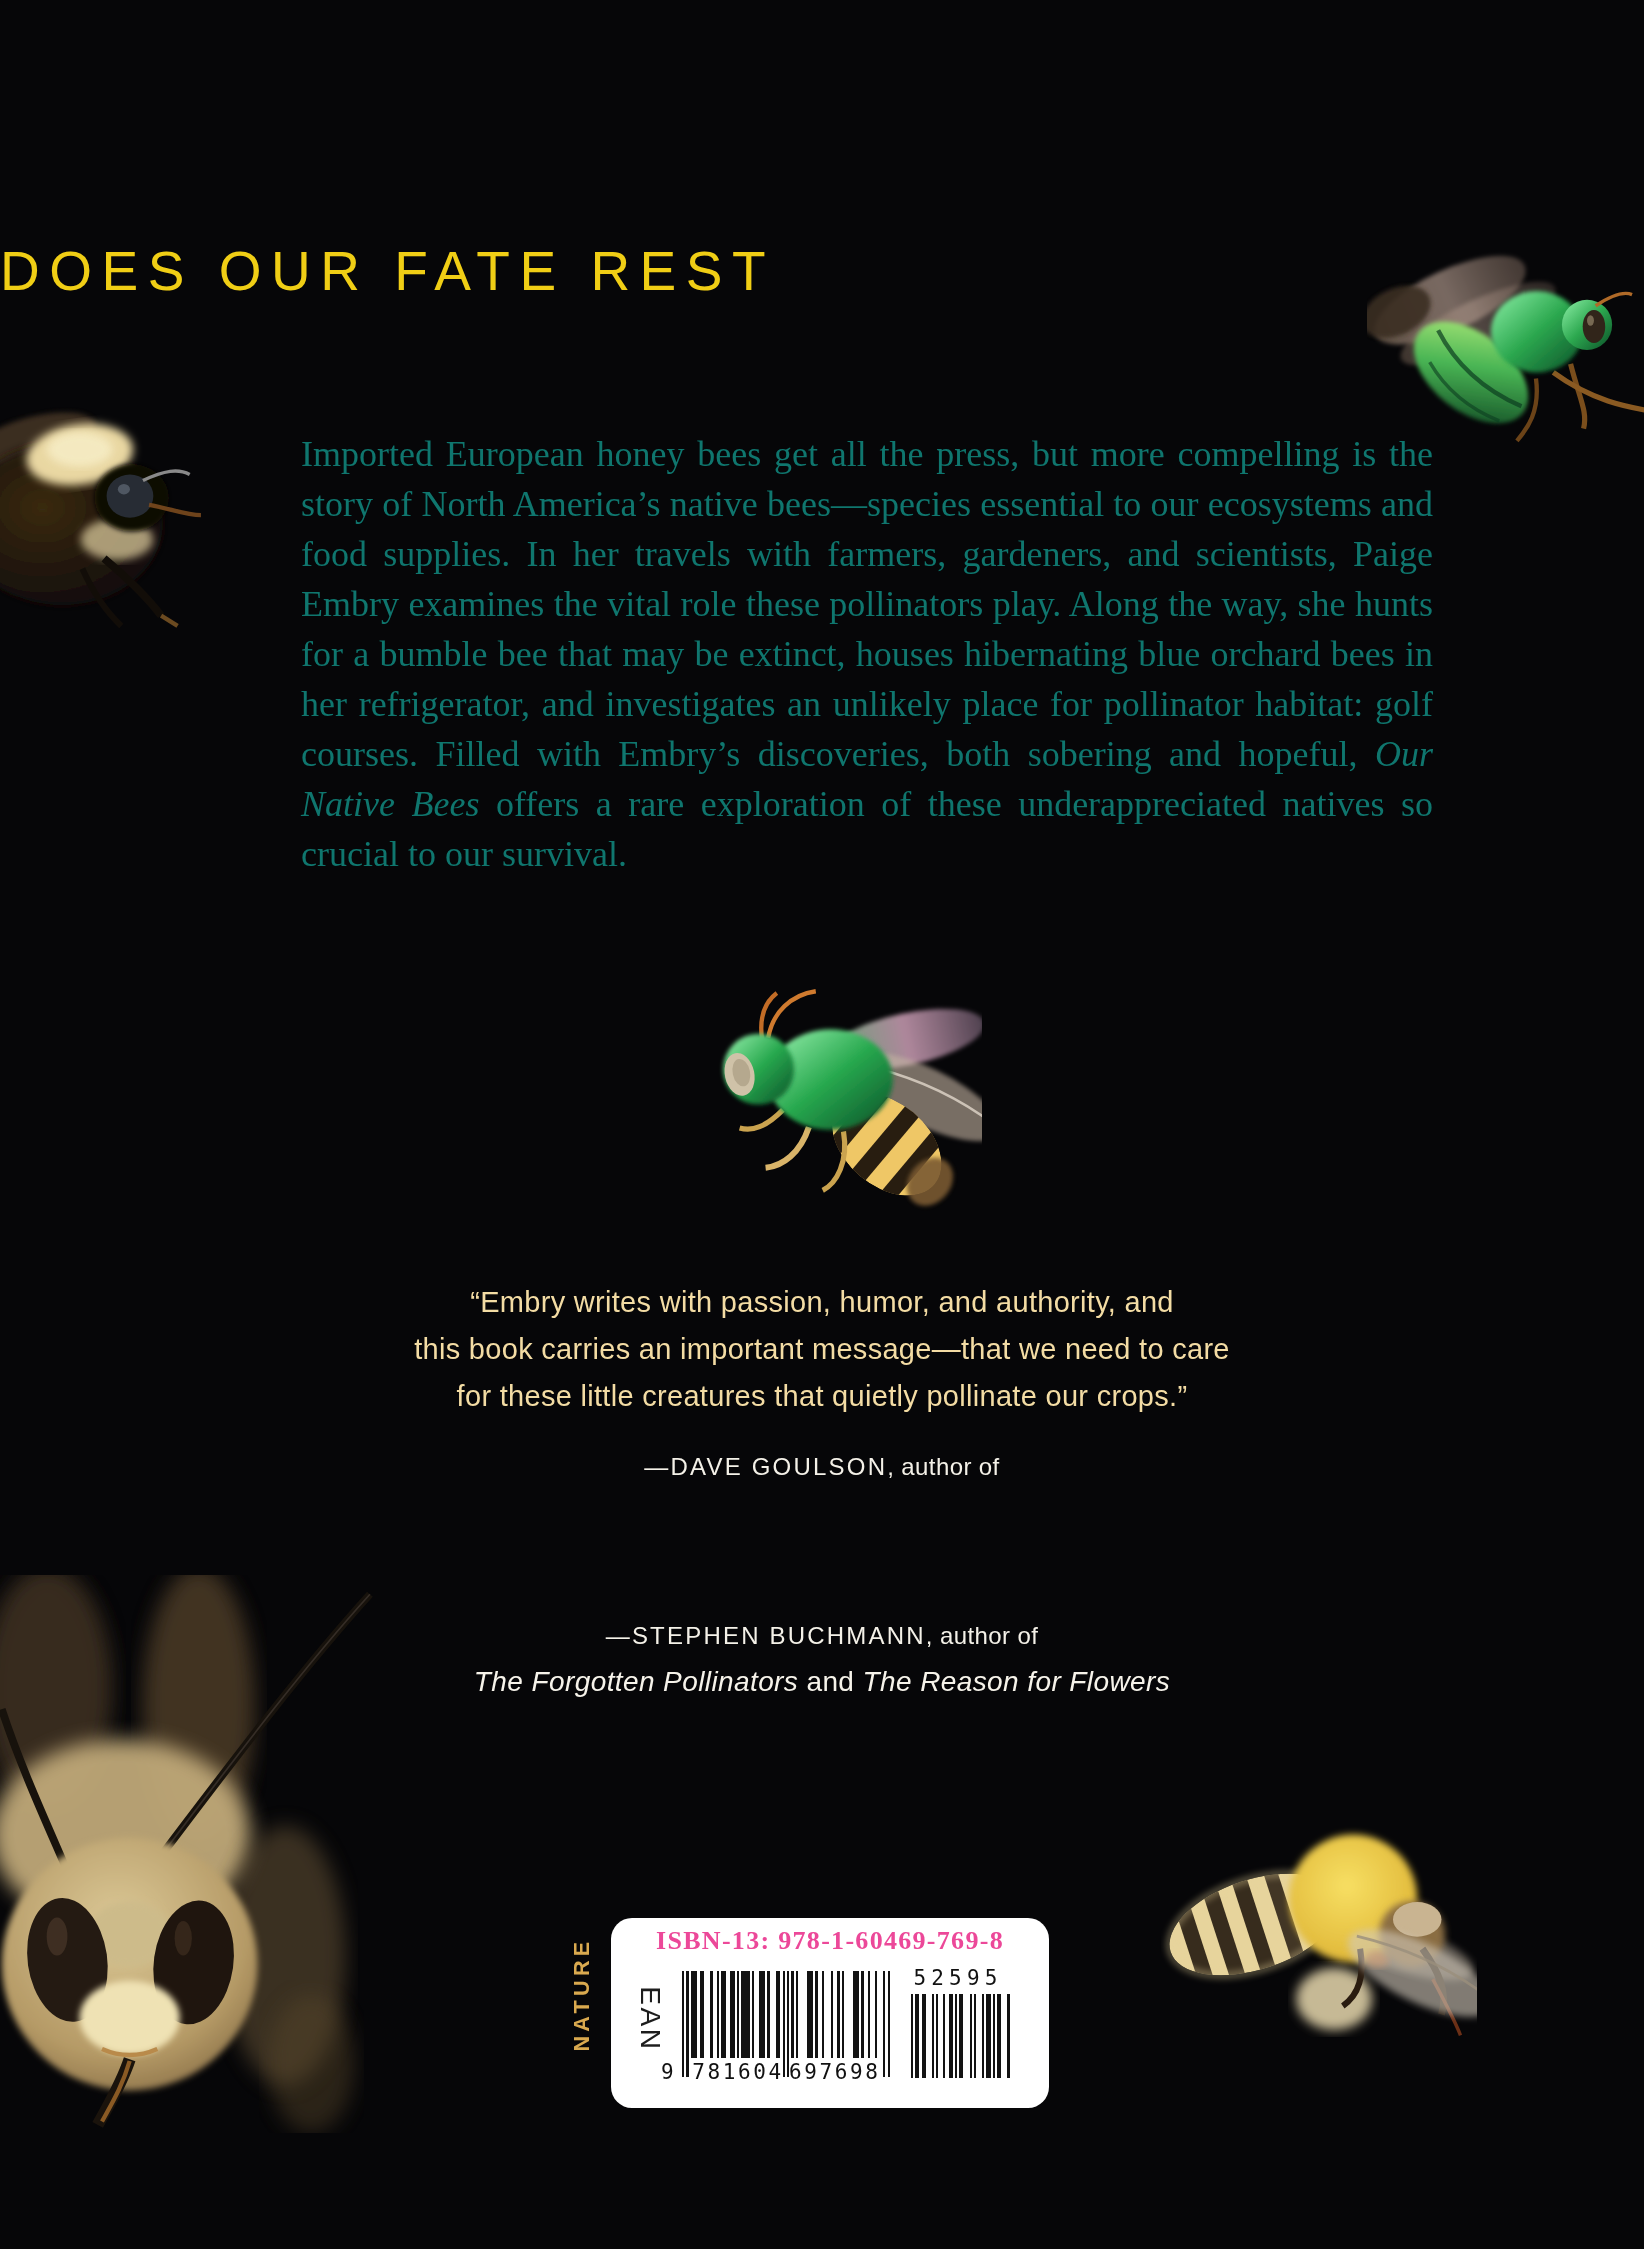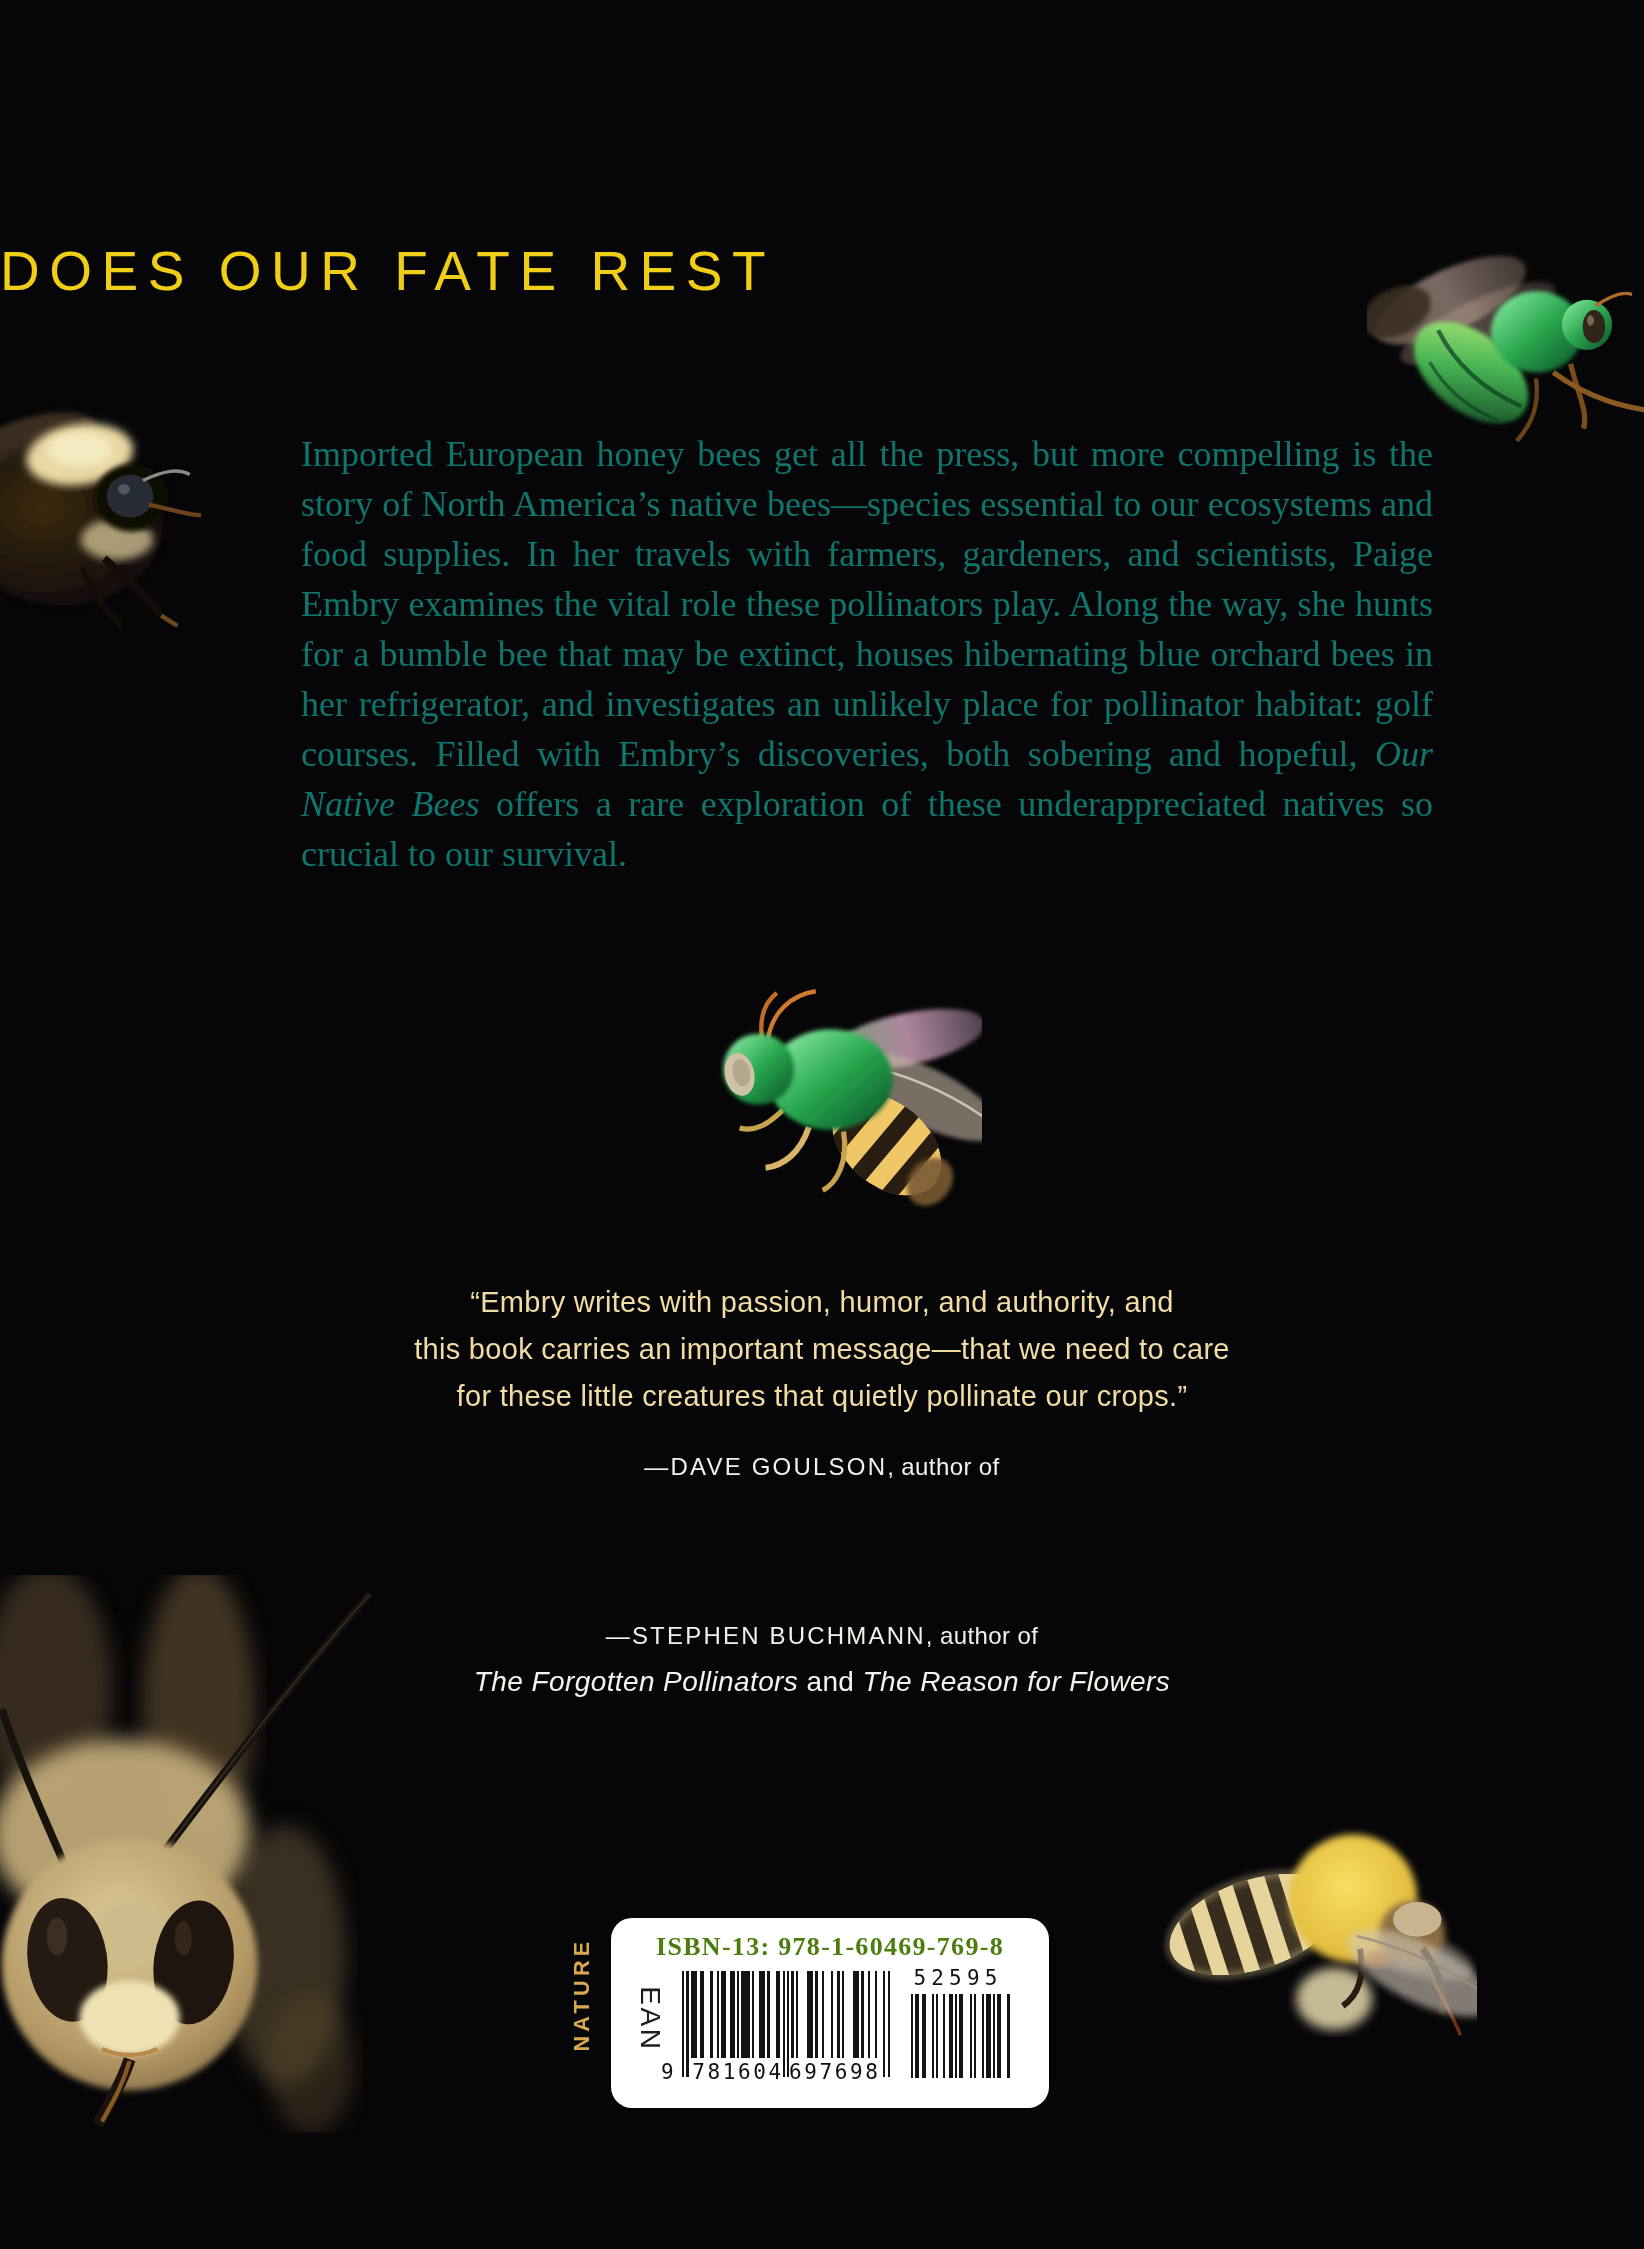"ISBN-13: 978-1-60469-769-8" .isbn { color: #4d7c0f -> #ec4899; top: 14px -> 8px }
